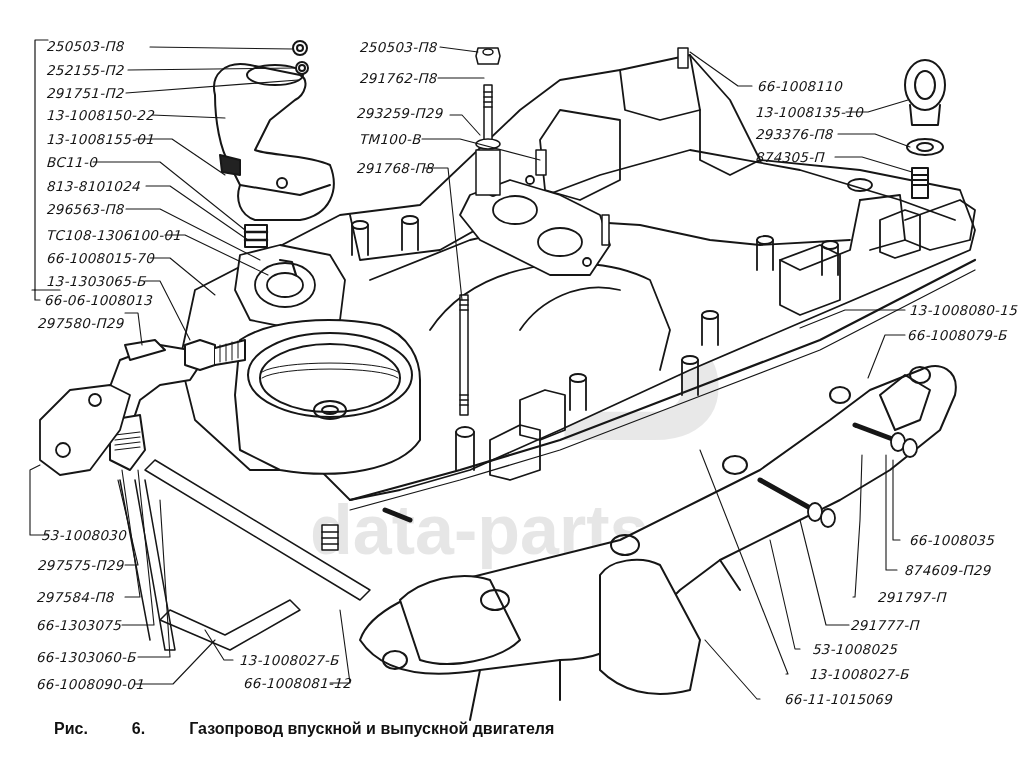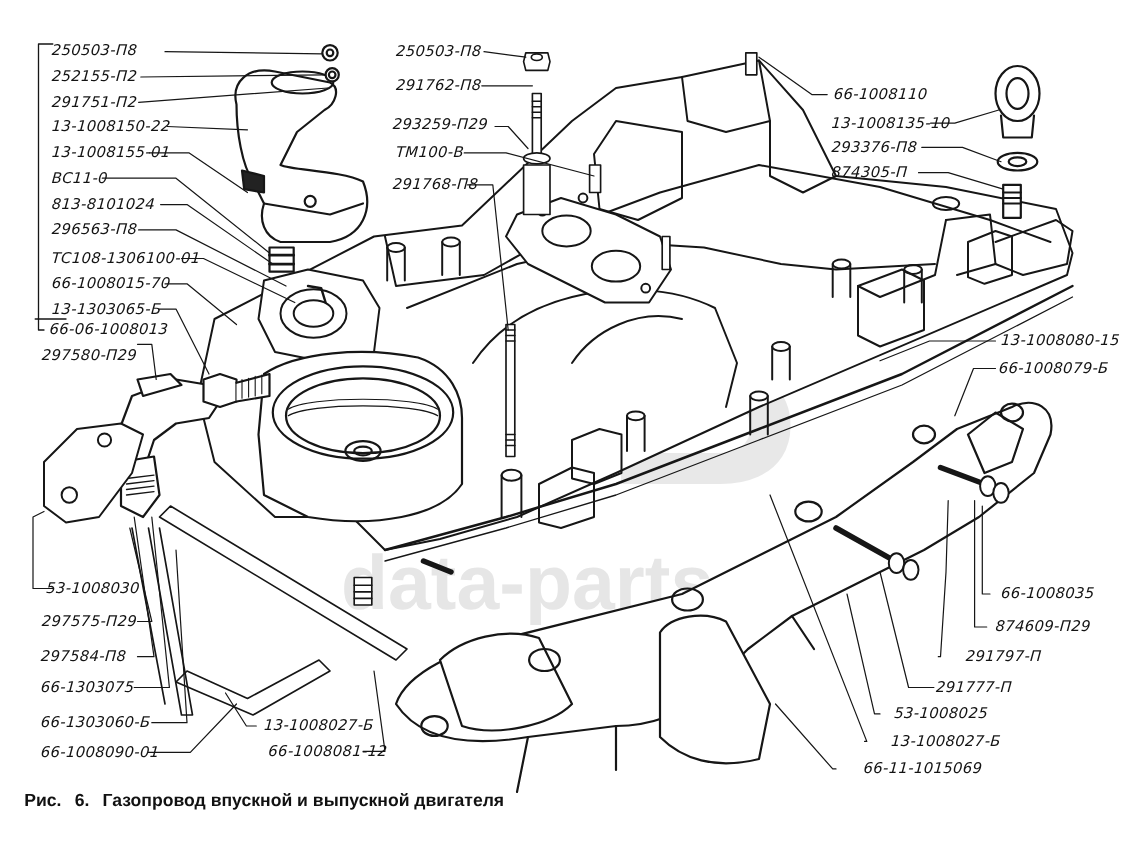"Рис." .caption span { margin-left: none -> 32px }
